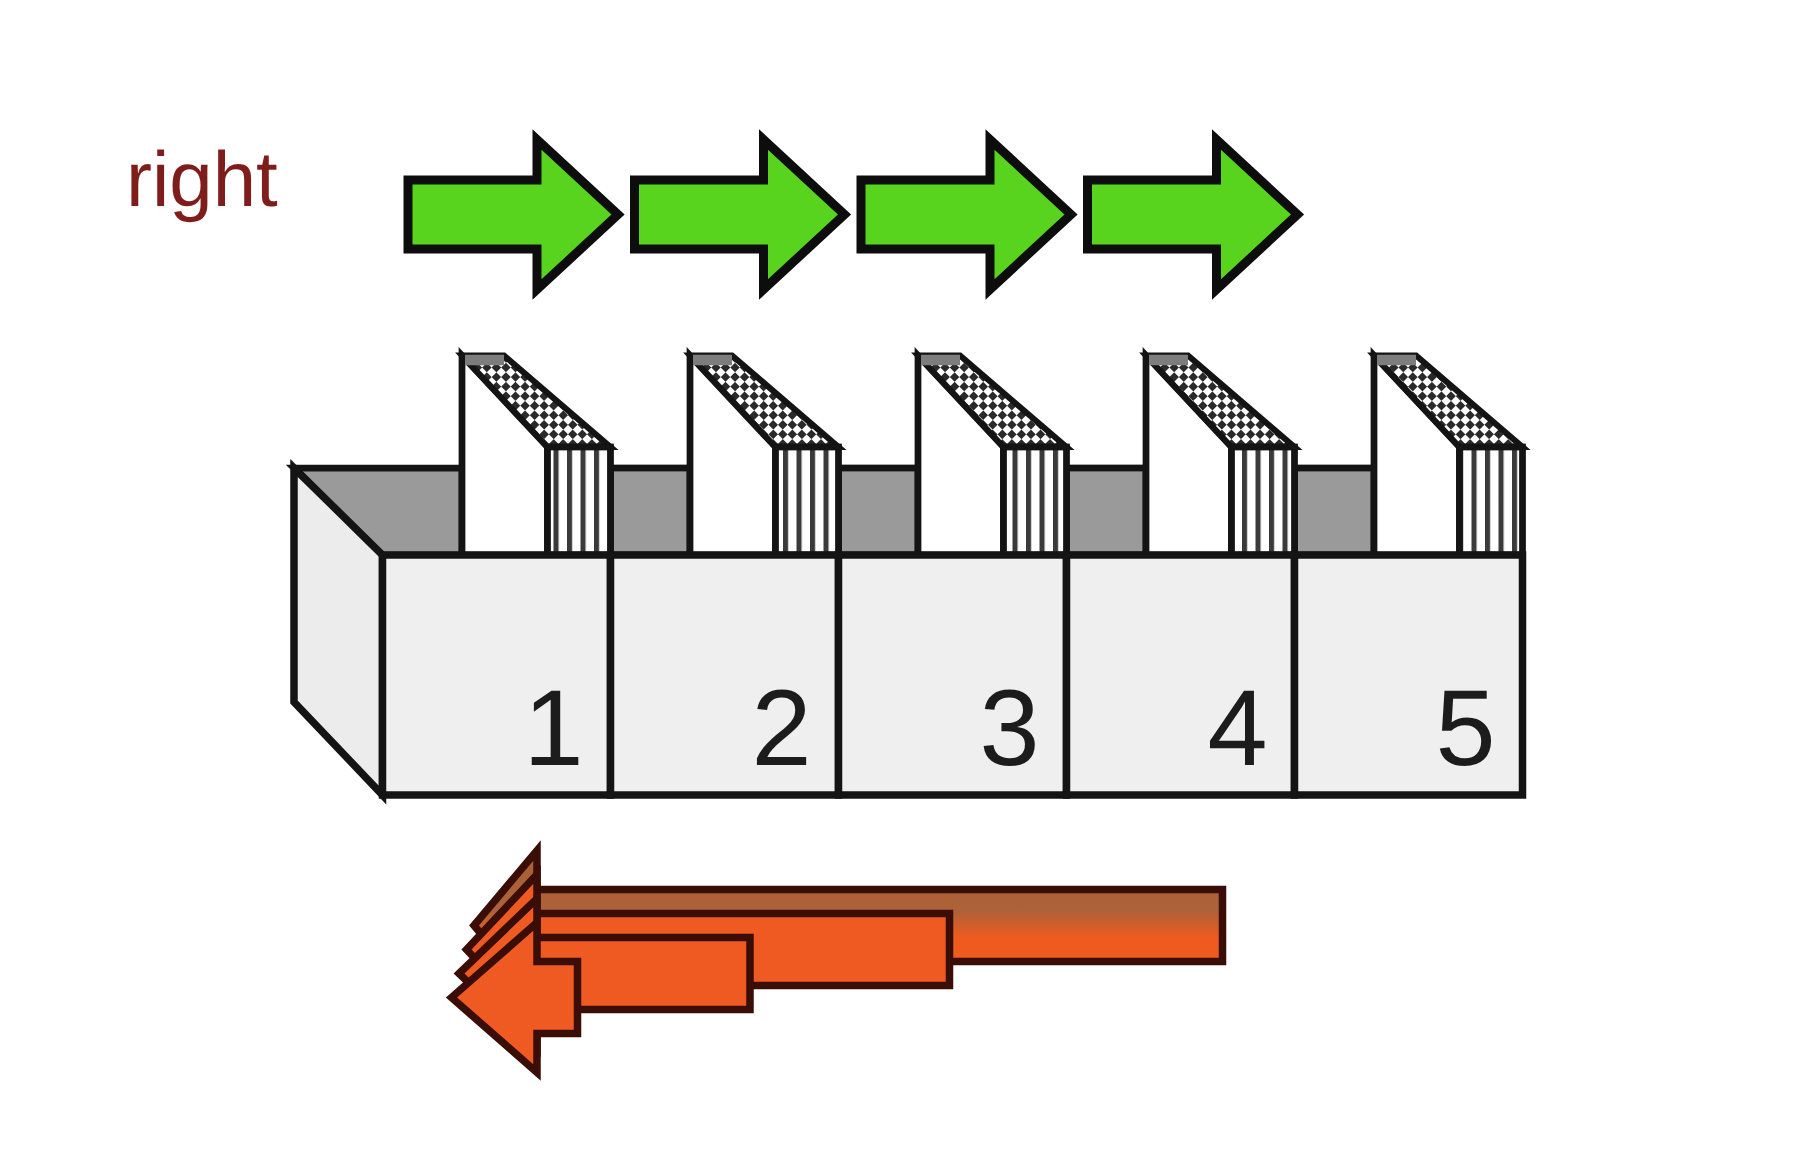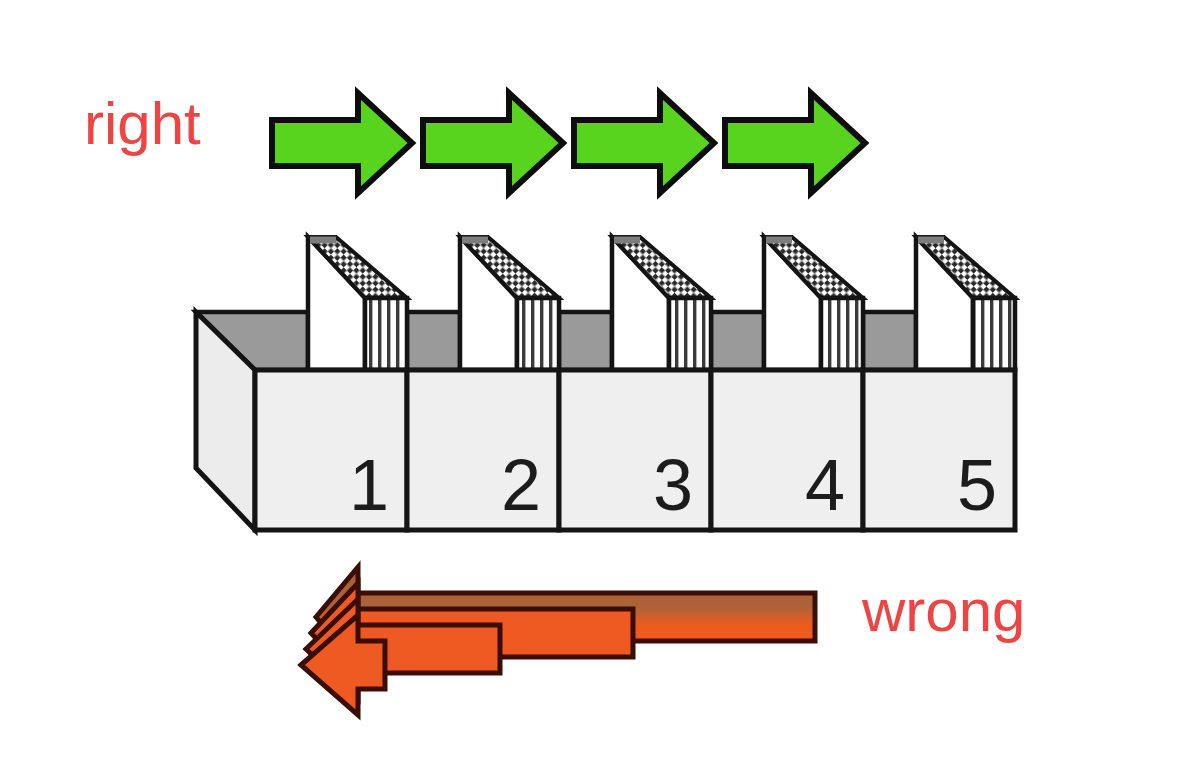"right" .dir-label { color: #ef4444 -> #7f1d1d; font-size: 60px -> 52px }
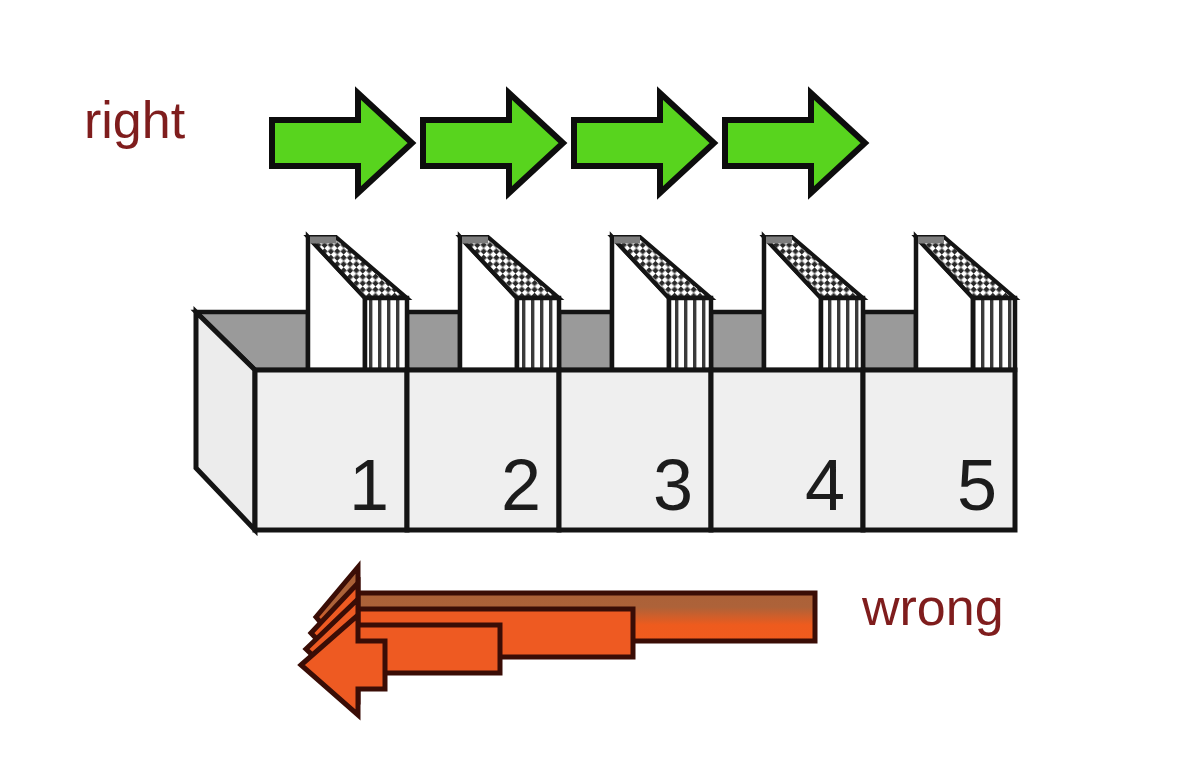"wrong" div.dir-label { html: <div>wrong</div> -> none }
